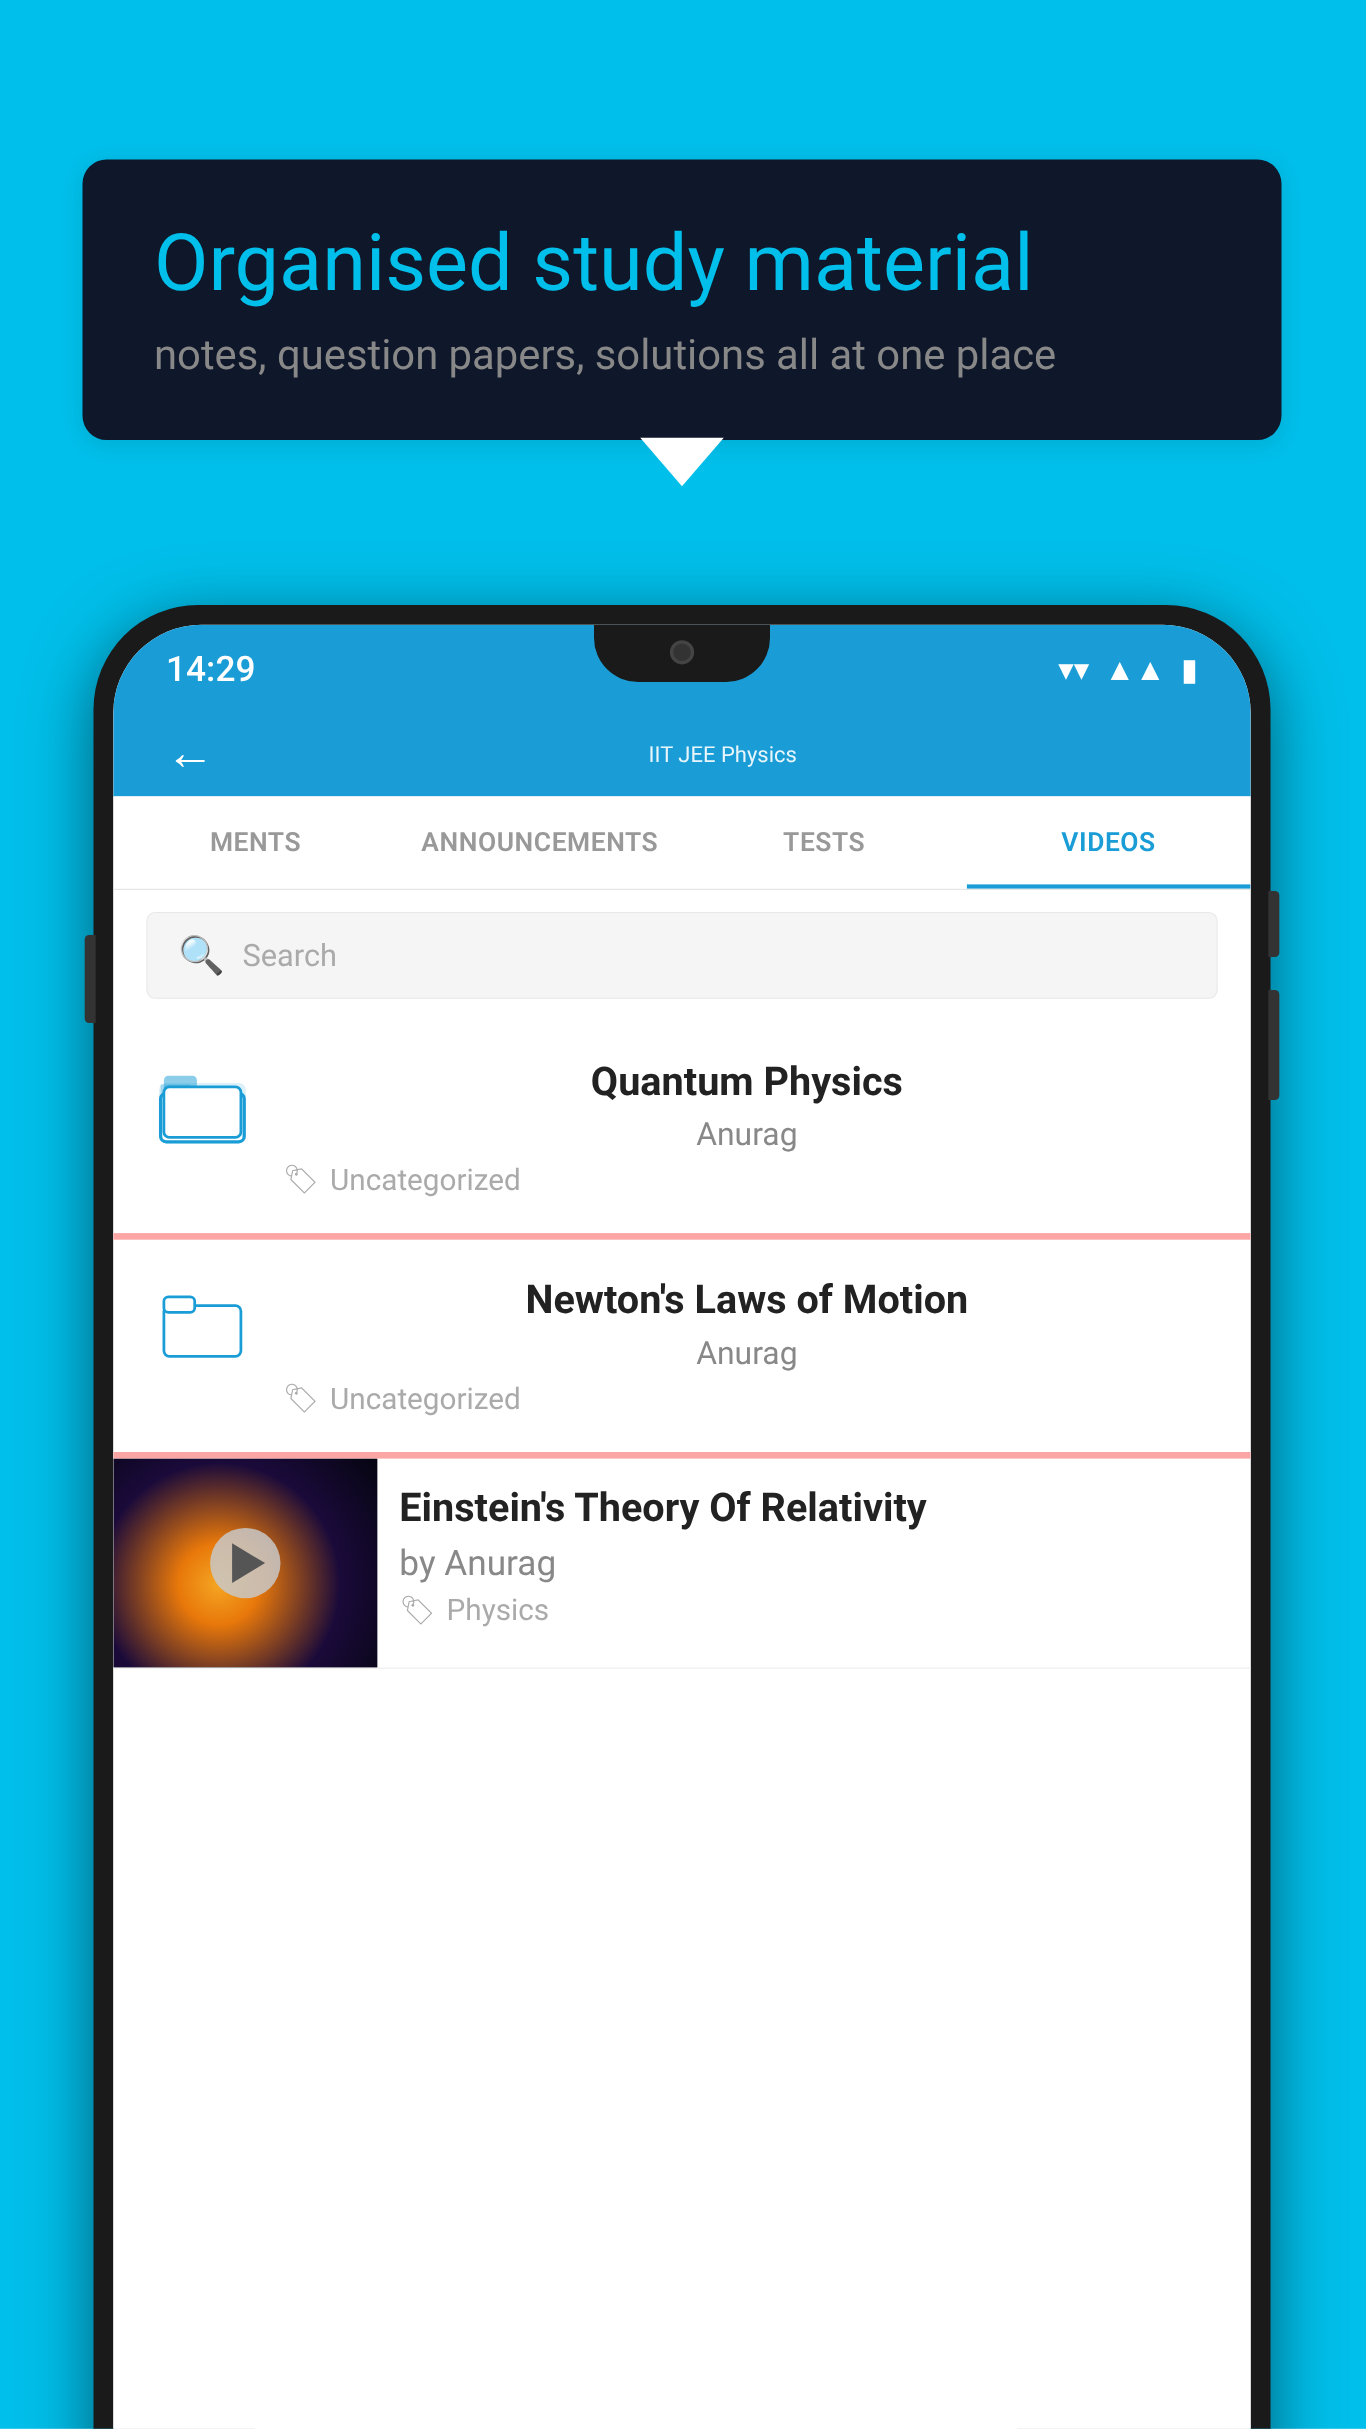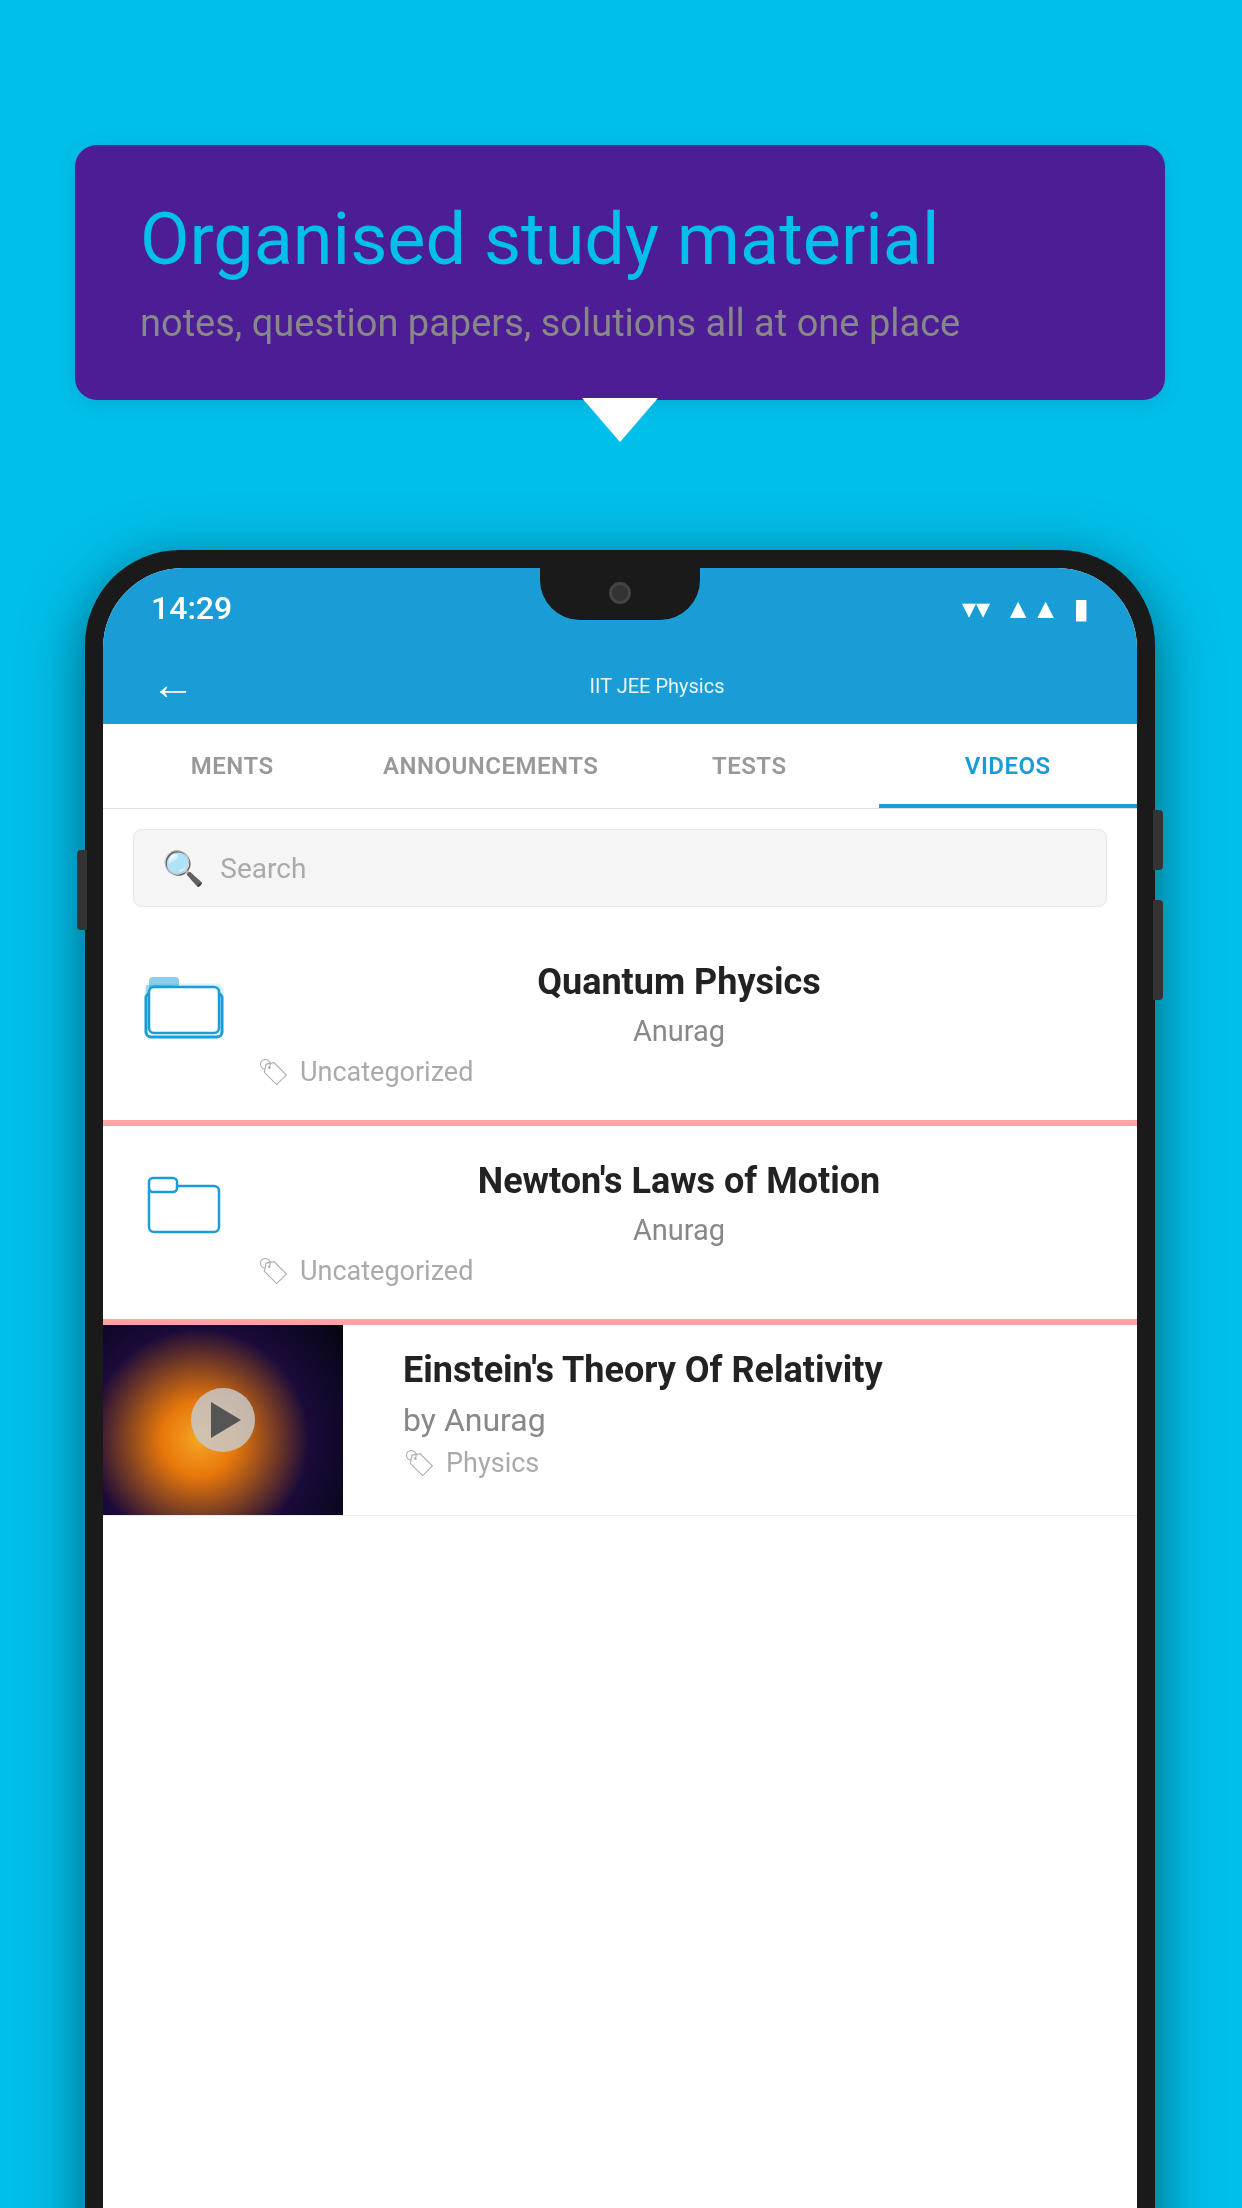"Organised study material" .speech-bubble { background: #4c1d95 -> #0f172a }
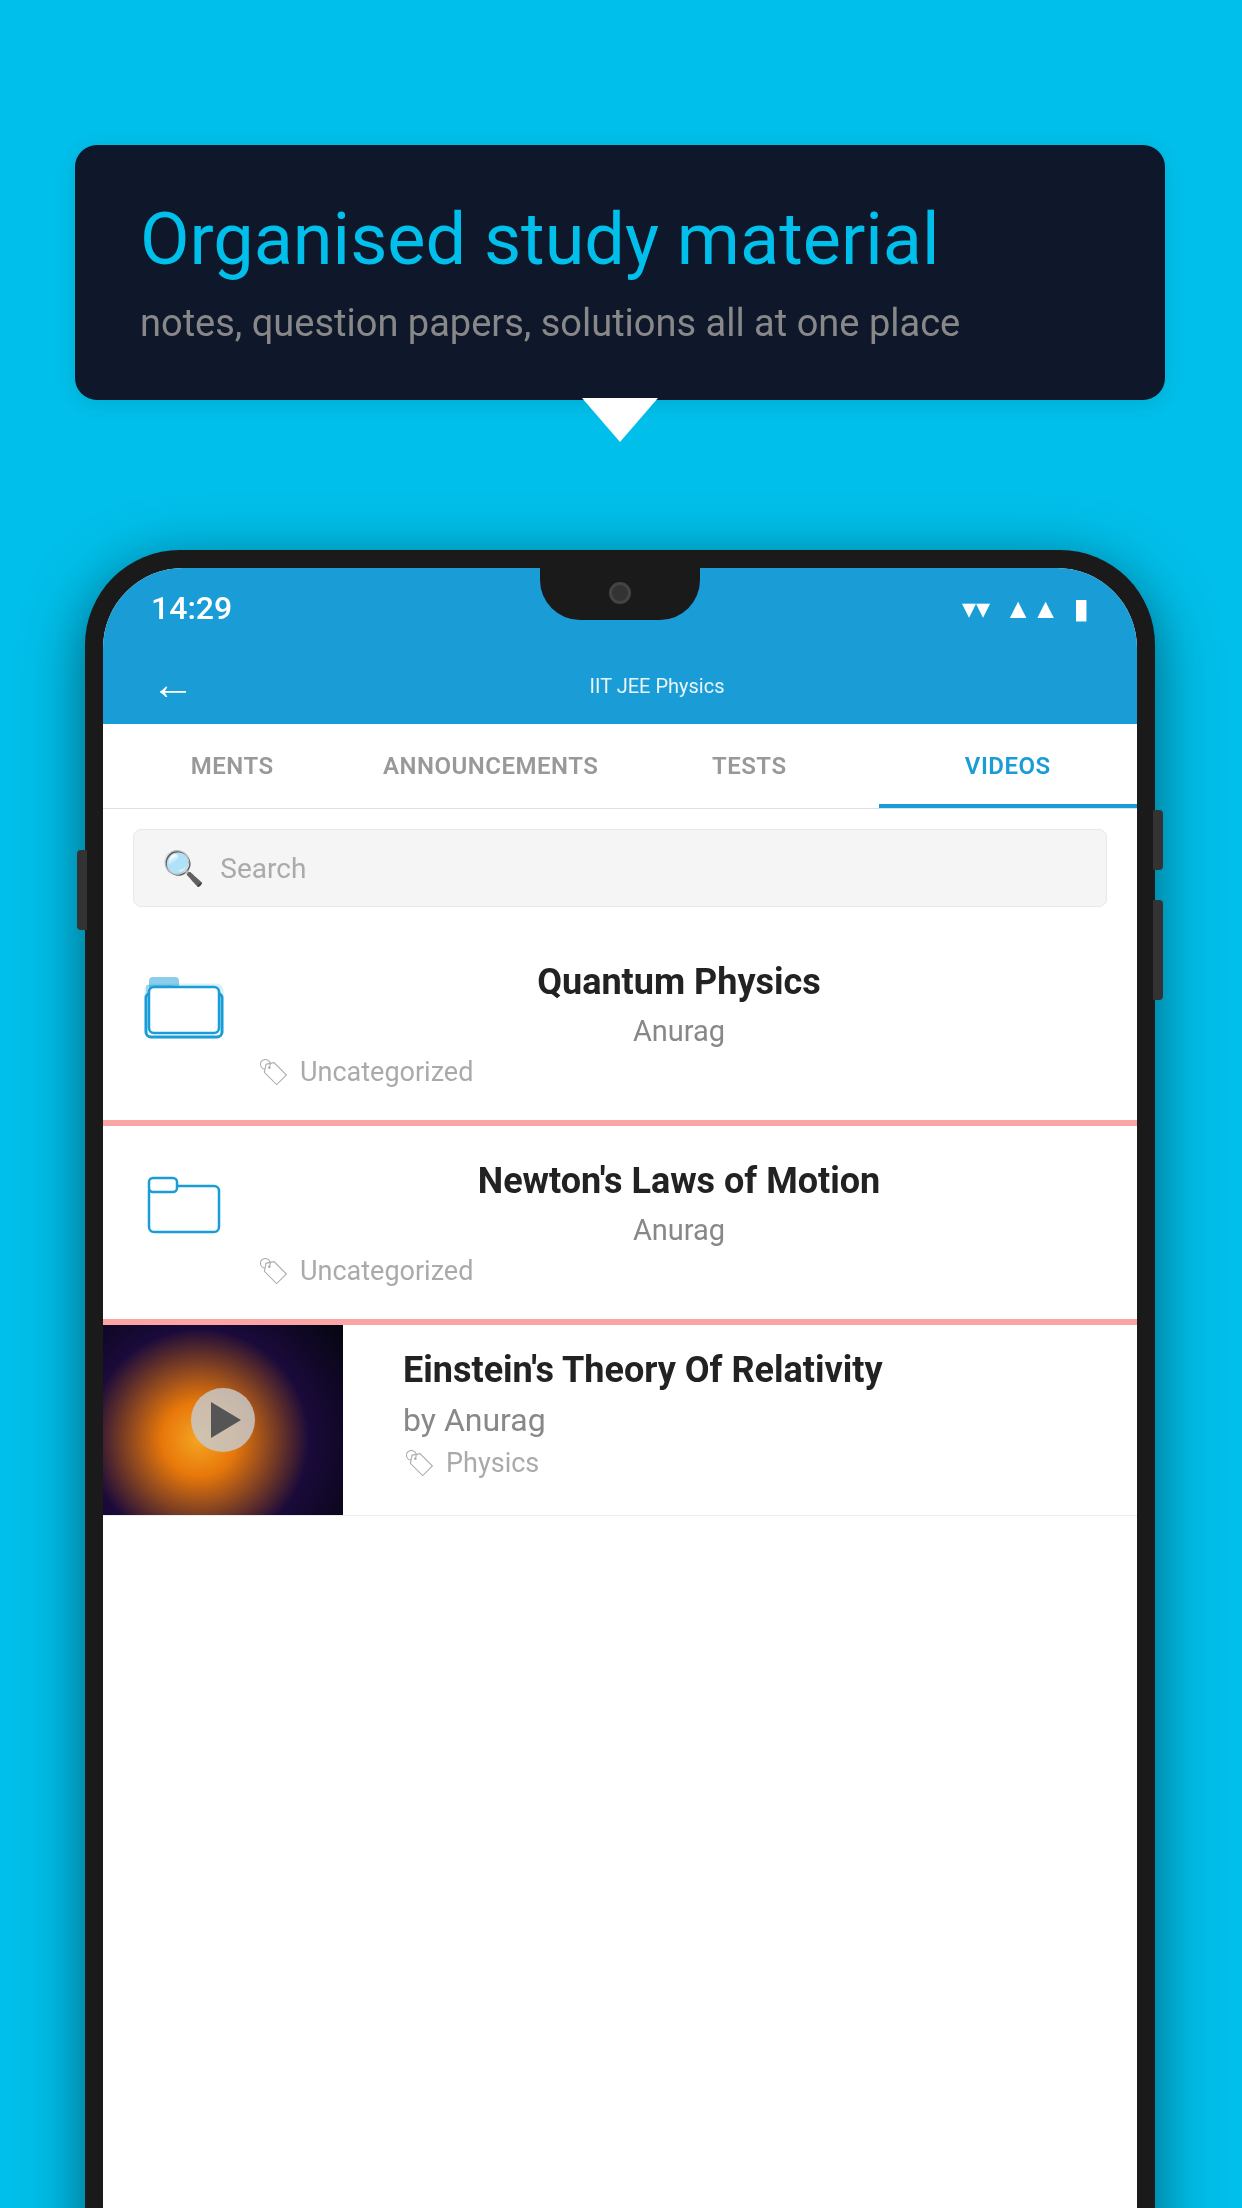"Einstein's Theory Of Relativity" .thumb-info { margin-left: 40px -> none }
